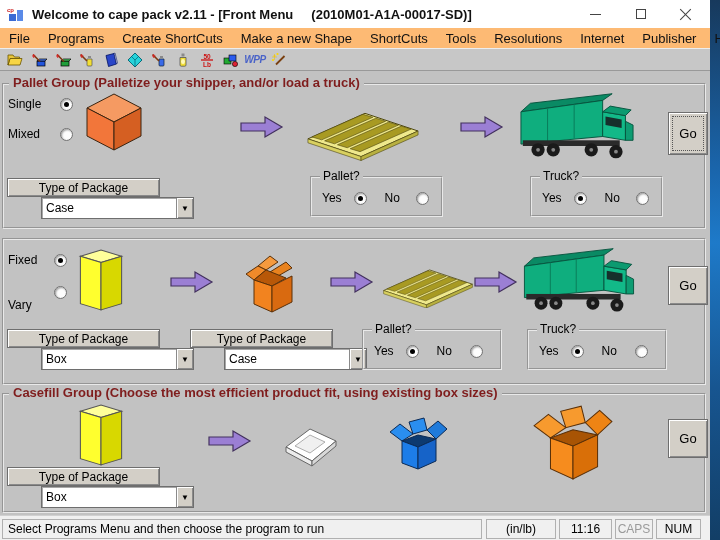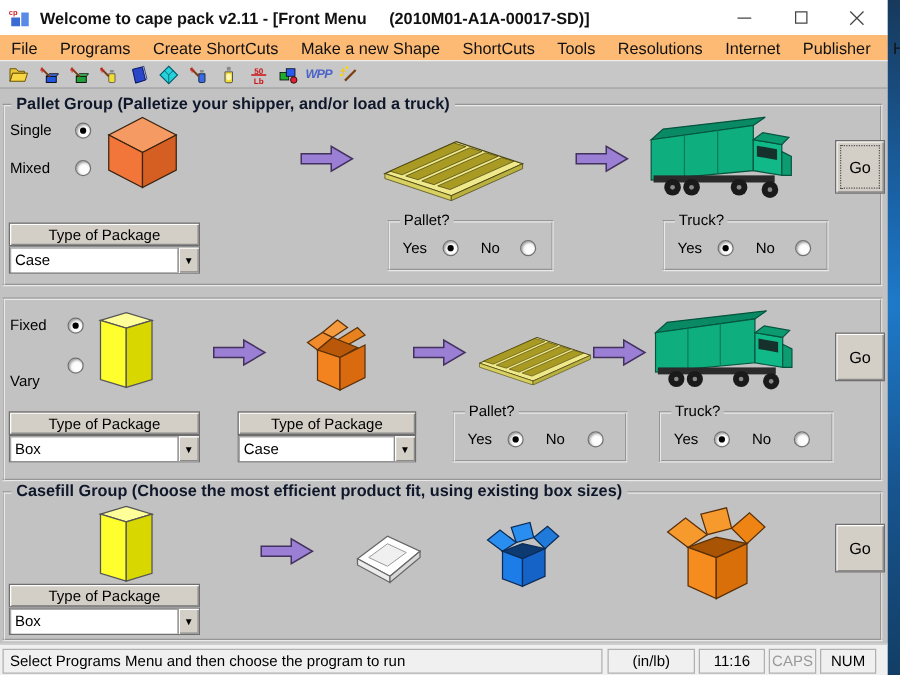"Pallet Group (Palletize your shipper," .gb-title { color: #0f172a -> #7f1d1d }
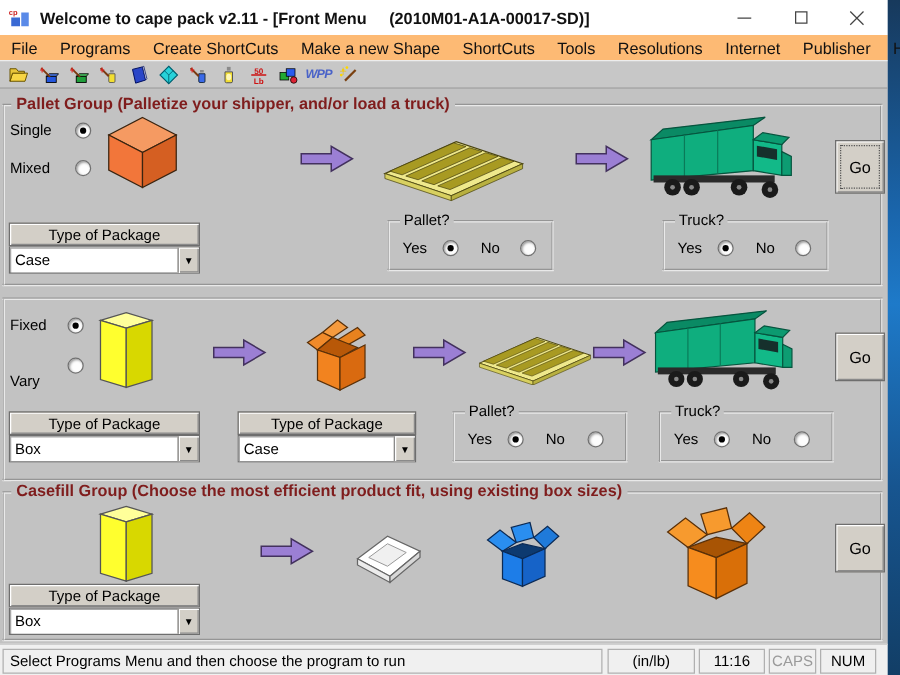"Case" .combo { margin-left: none -> 34px }
